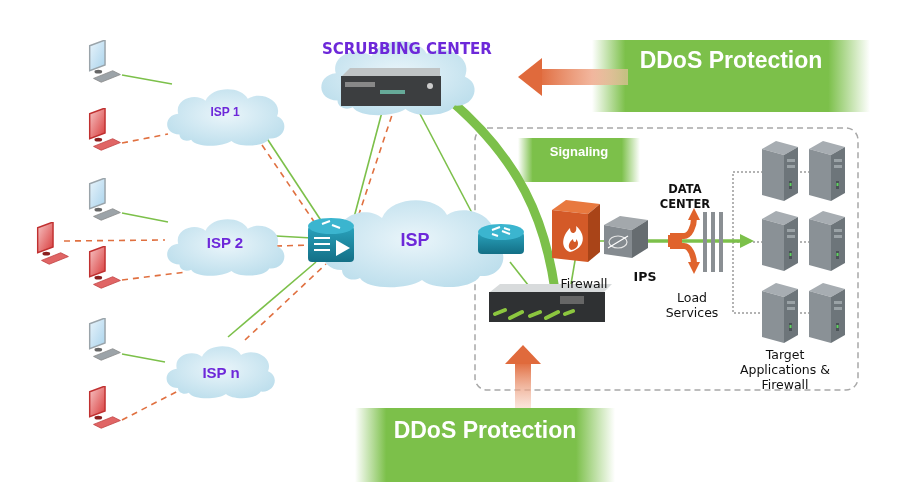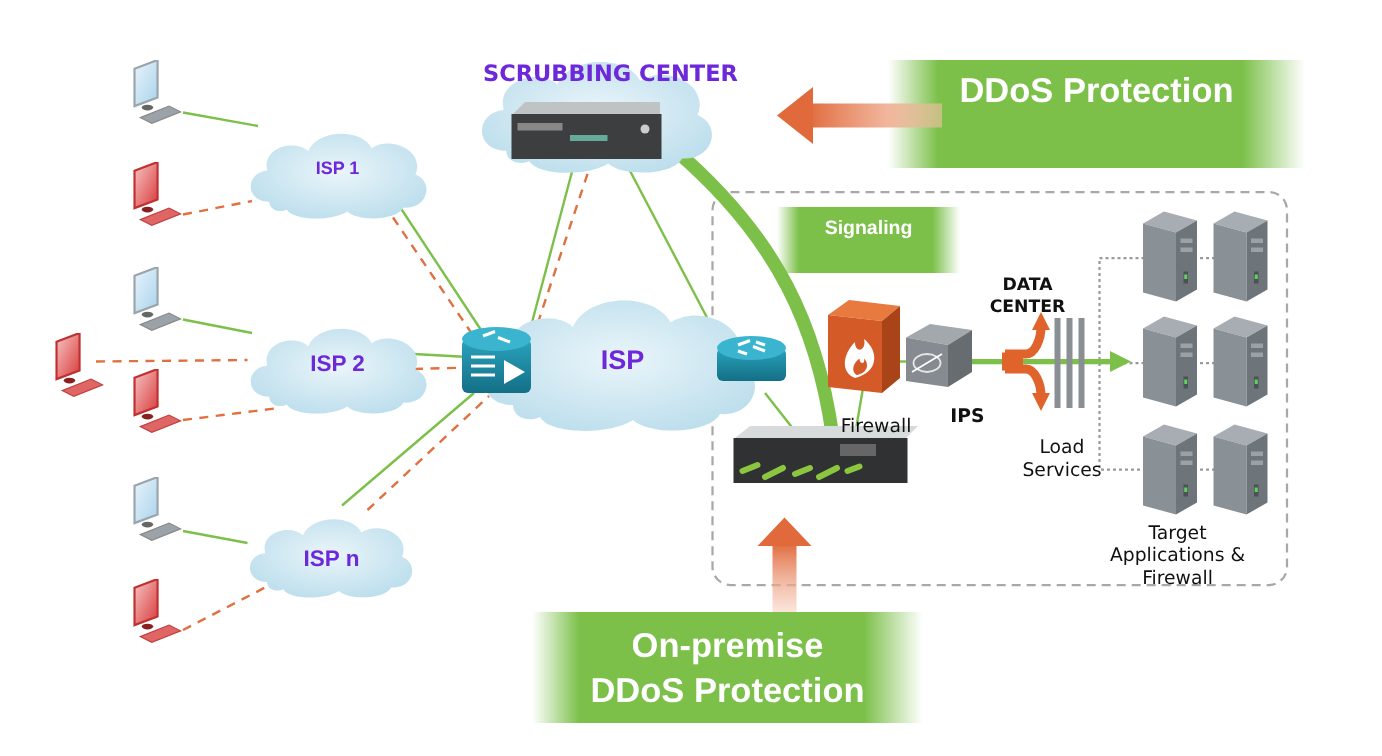"Load" div.clbl { left: 673px -> 657px }
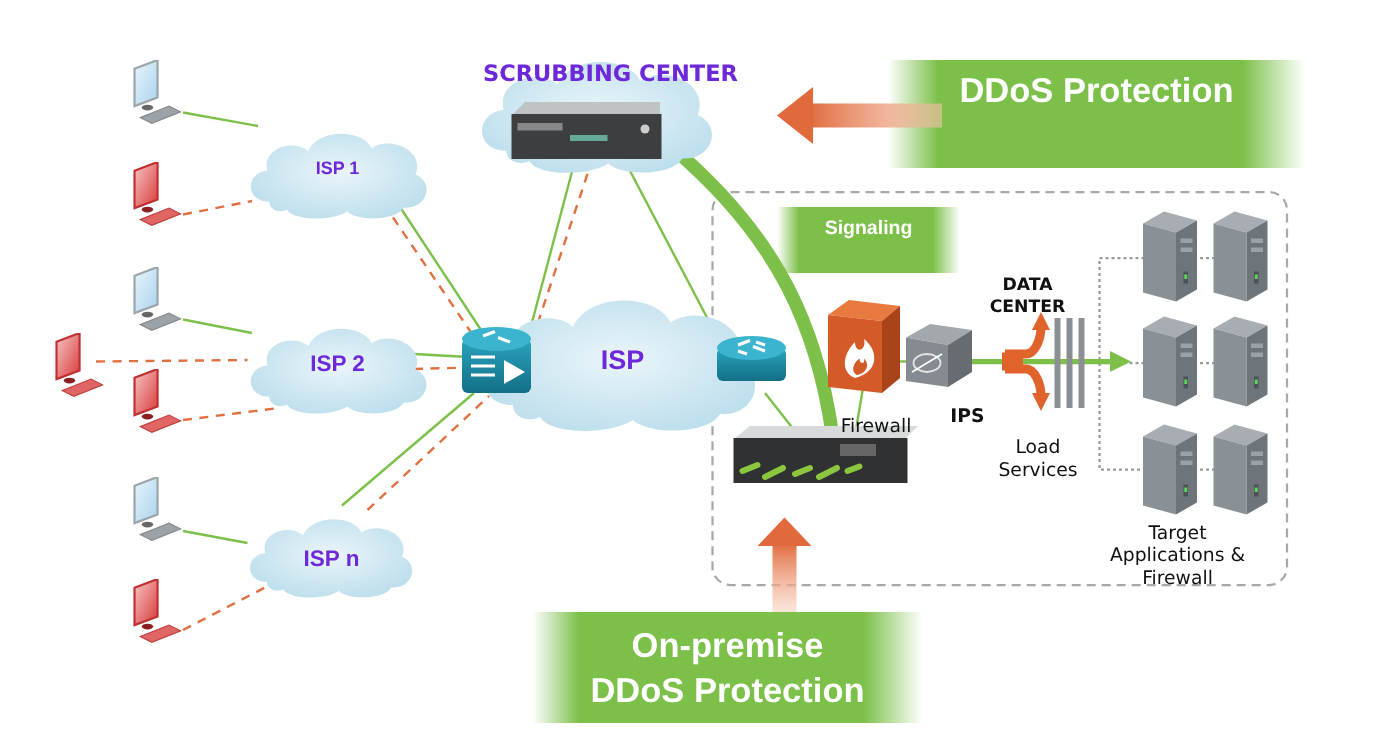"On-premise" span { html: <span>On-premise</span> -> none }
